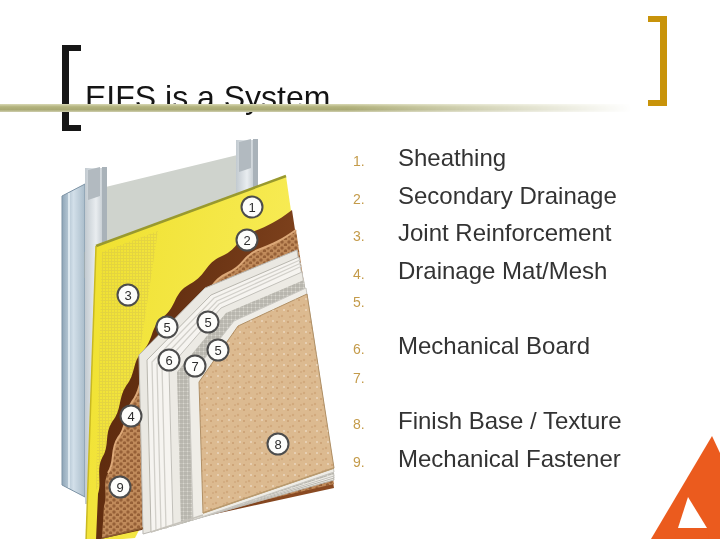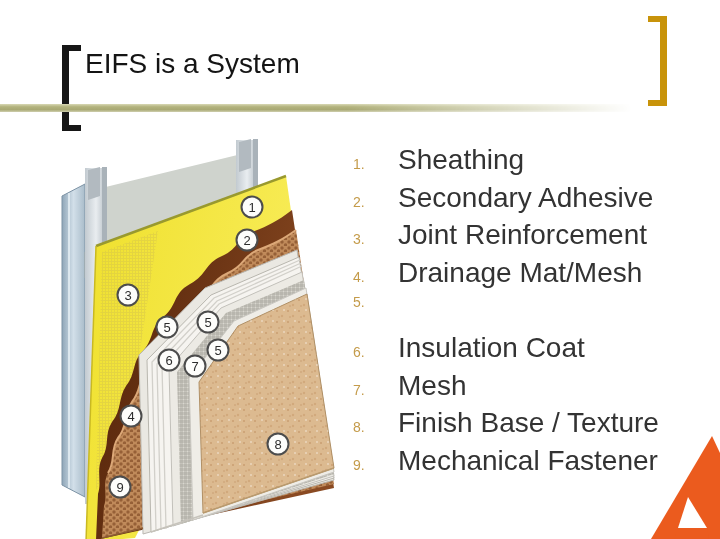"EIFS is a System" .page-title { font-size: 28px -> 32px; top: 48px -> 79px }
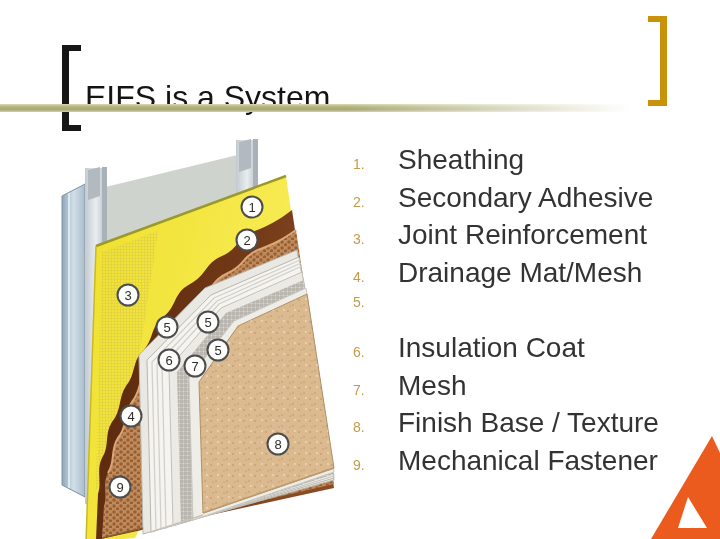"Sheathing" .item-label { font-size: 28px -> 24px }
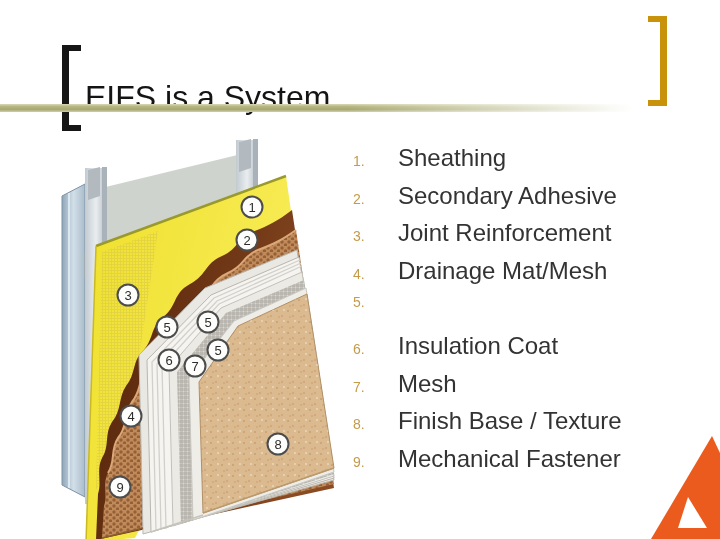"Secondary Adhesive" span.item-label { text: Adhesive -> Drainage }
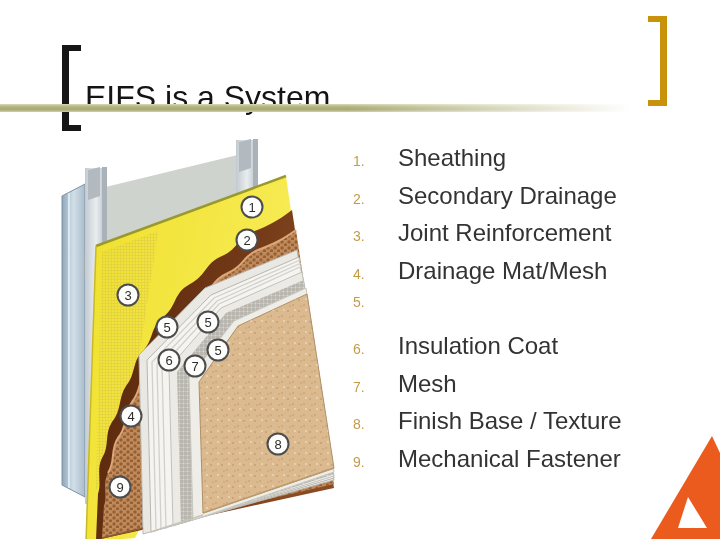"Insulation Coat" span.item-label { text: Insulation Coat -> Mechanical Board }
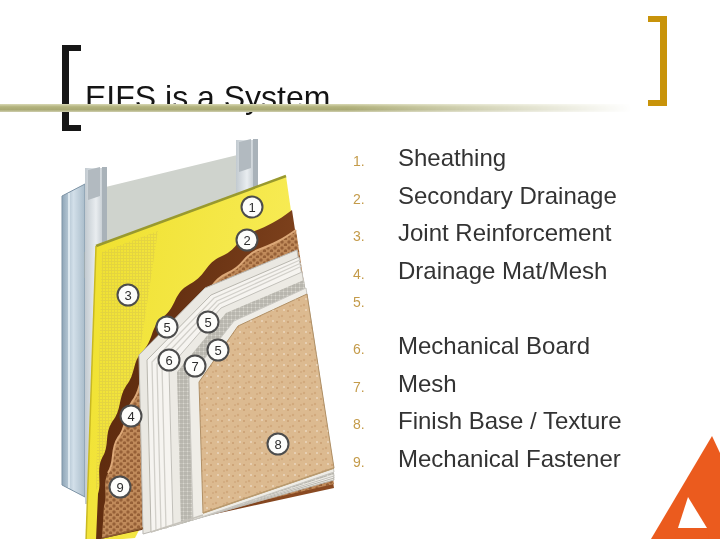"Mesh" span.item-label { html: <span>Mesh</span> -> none }
